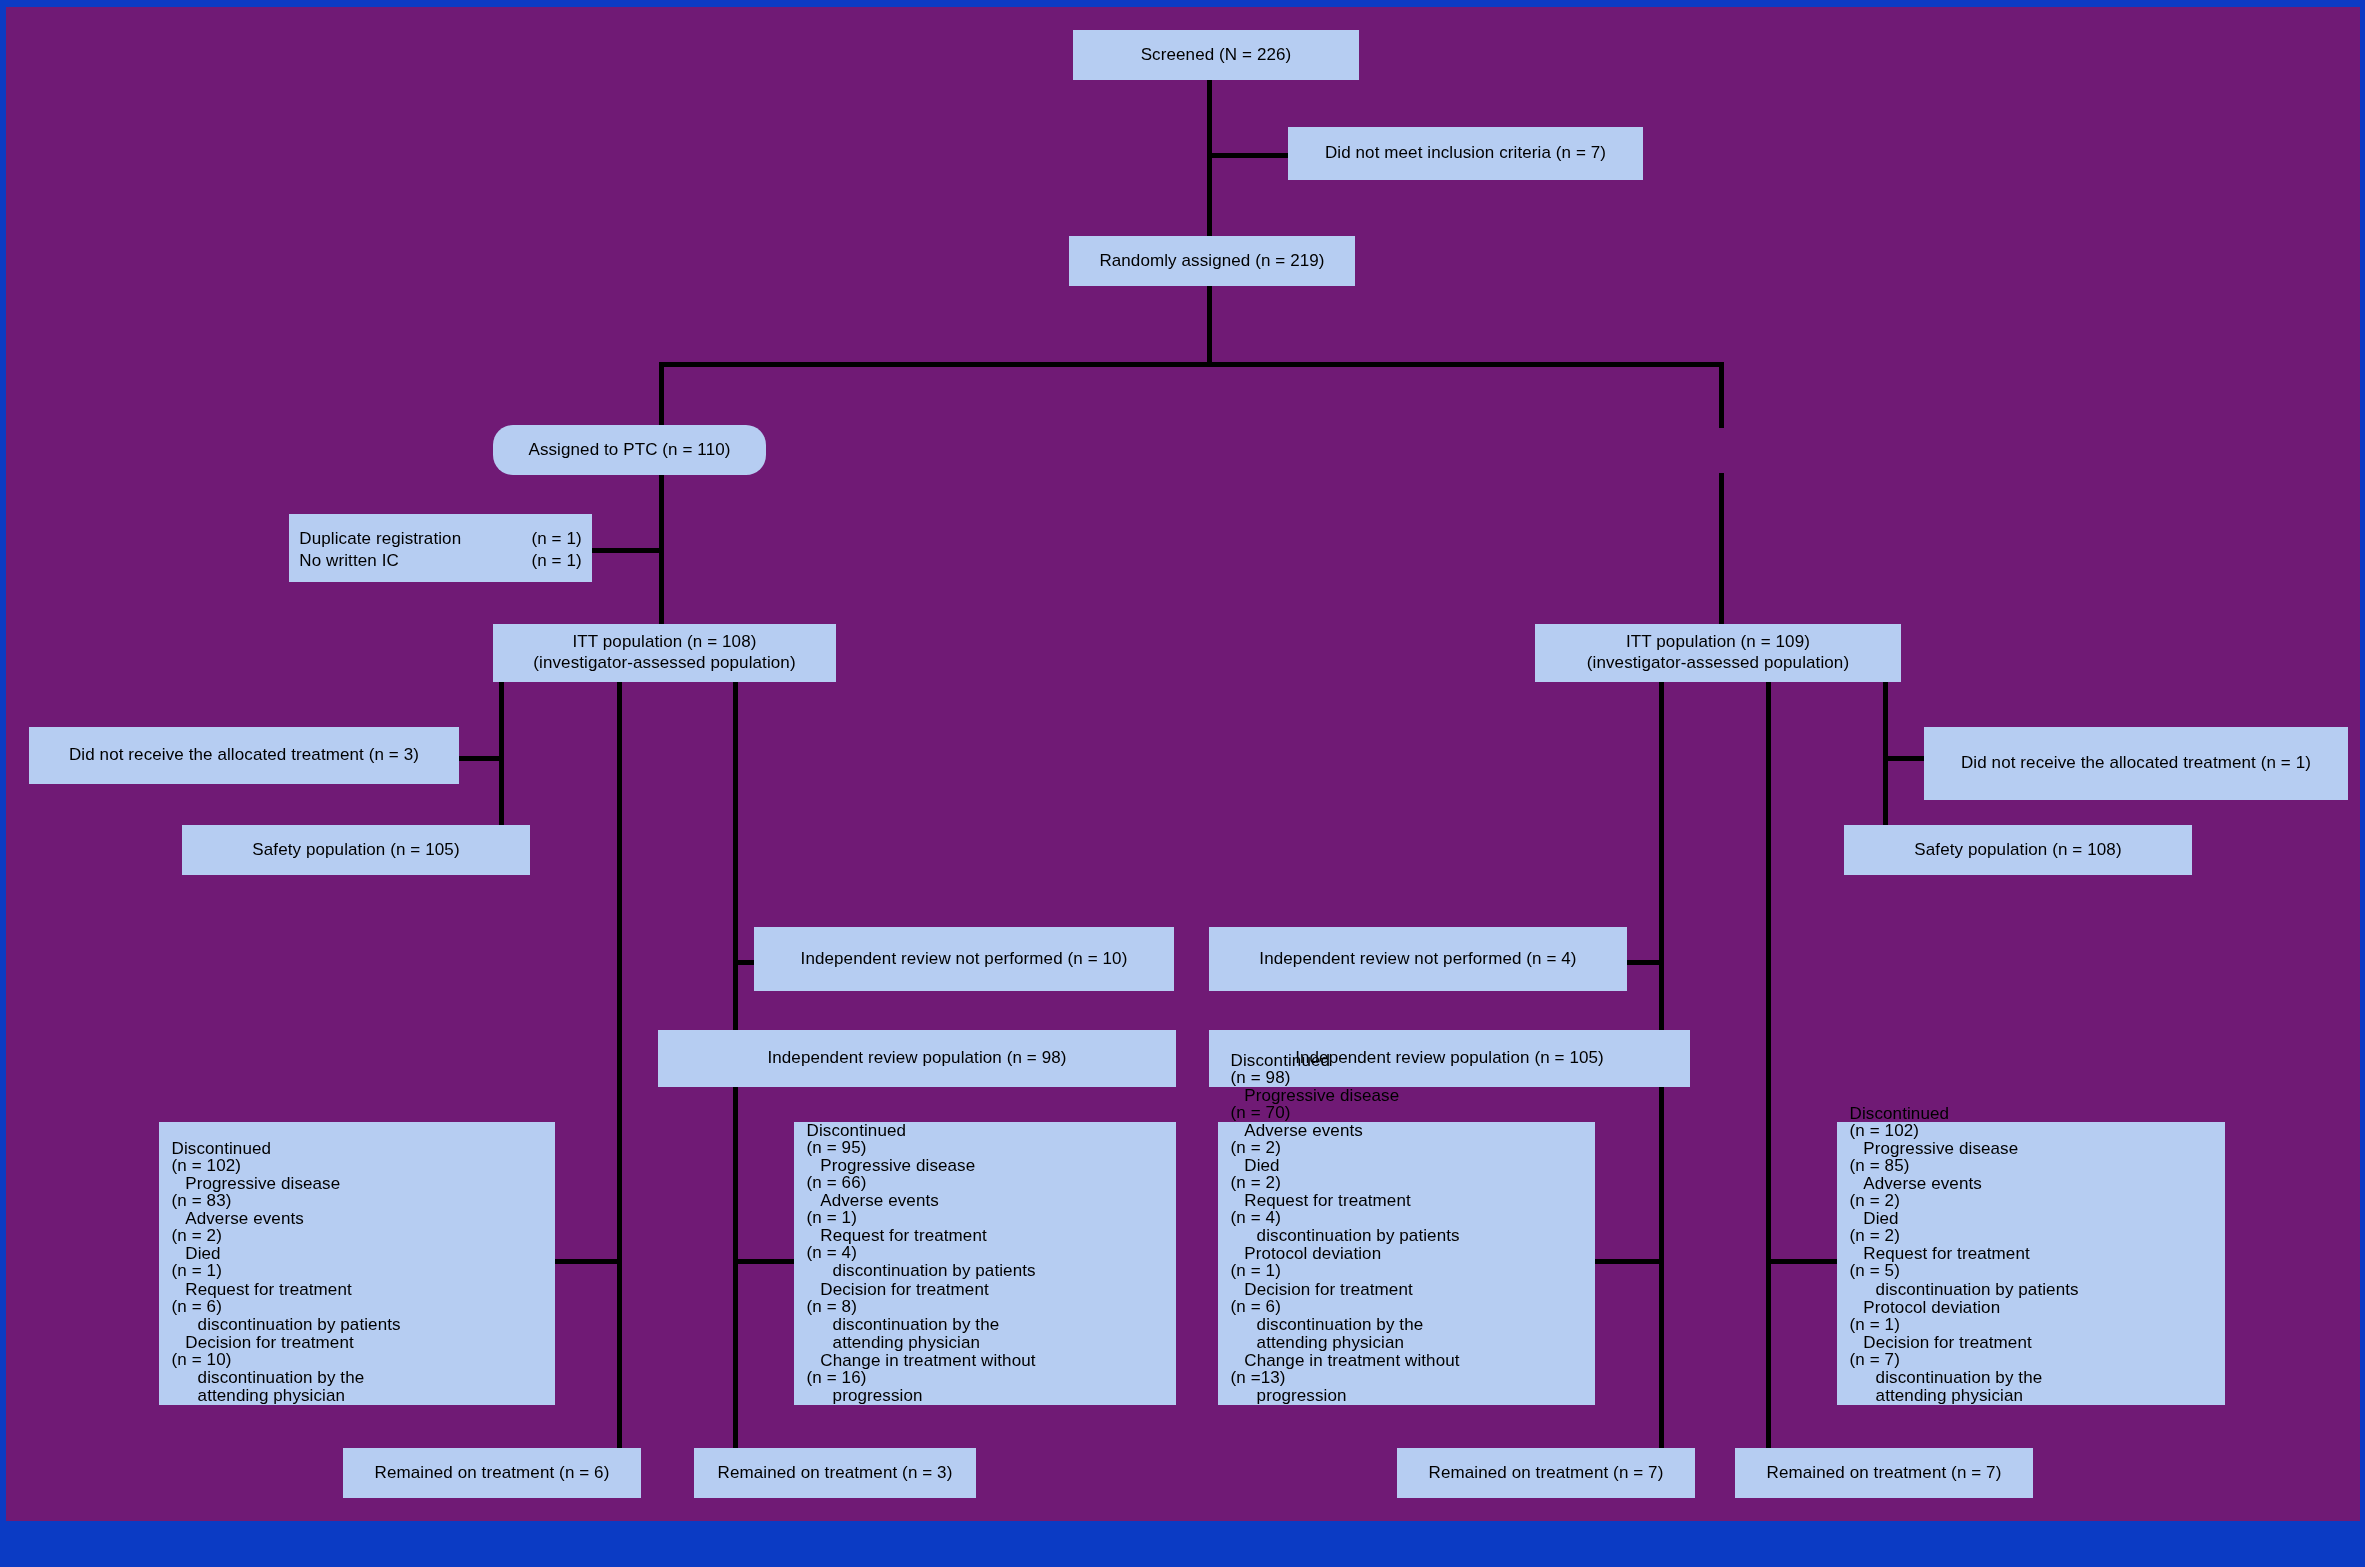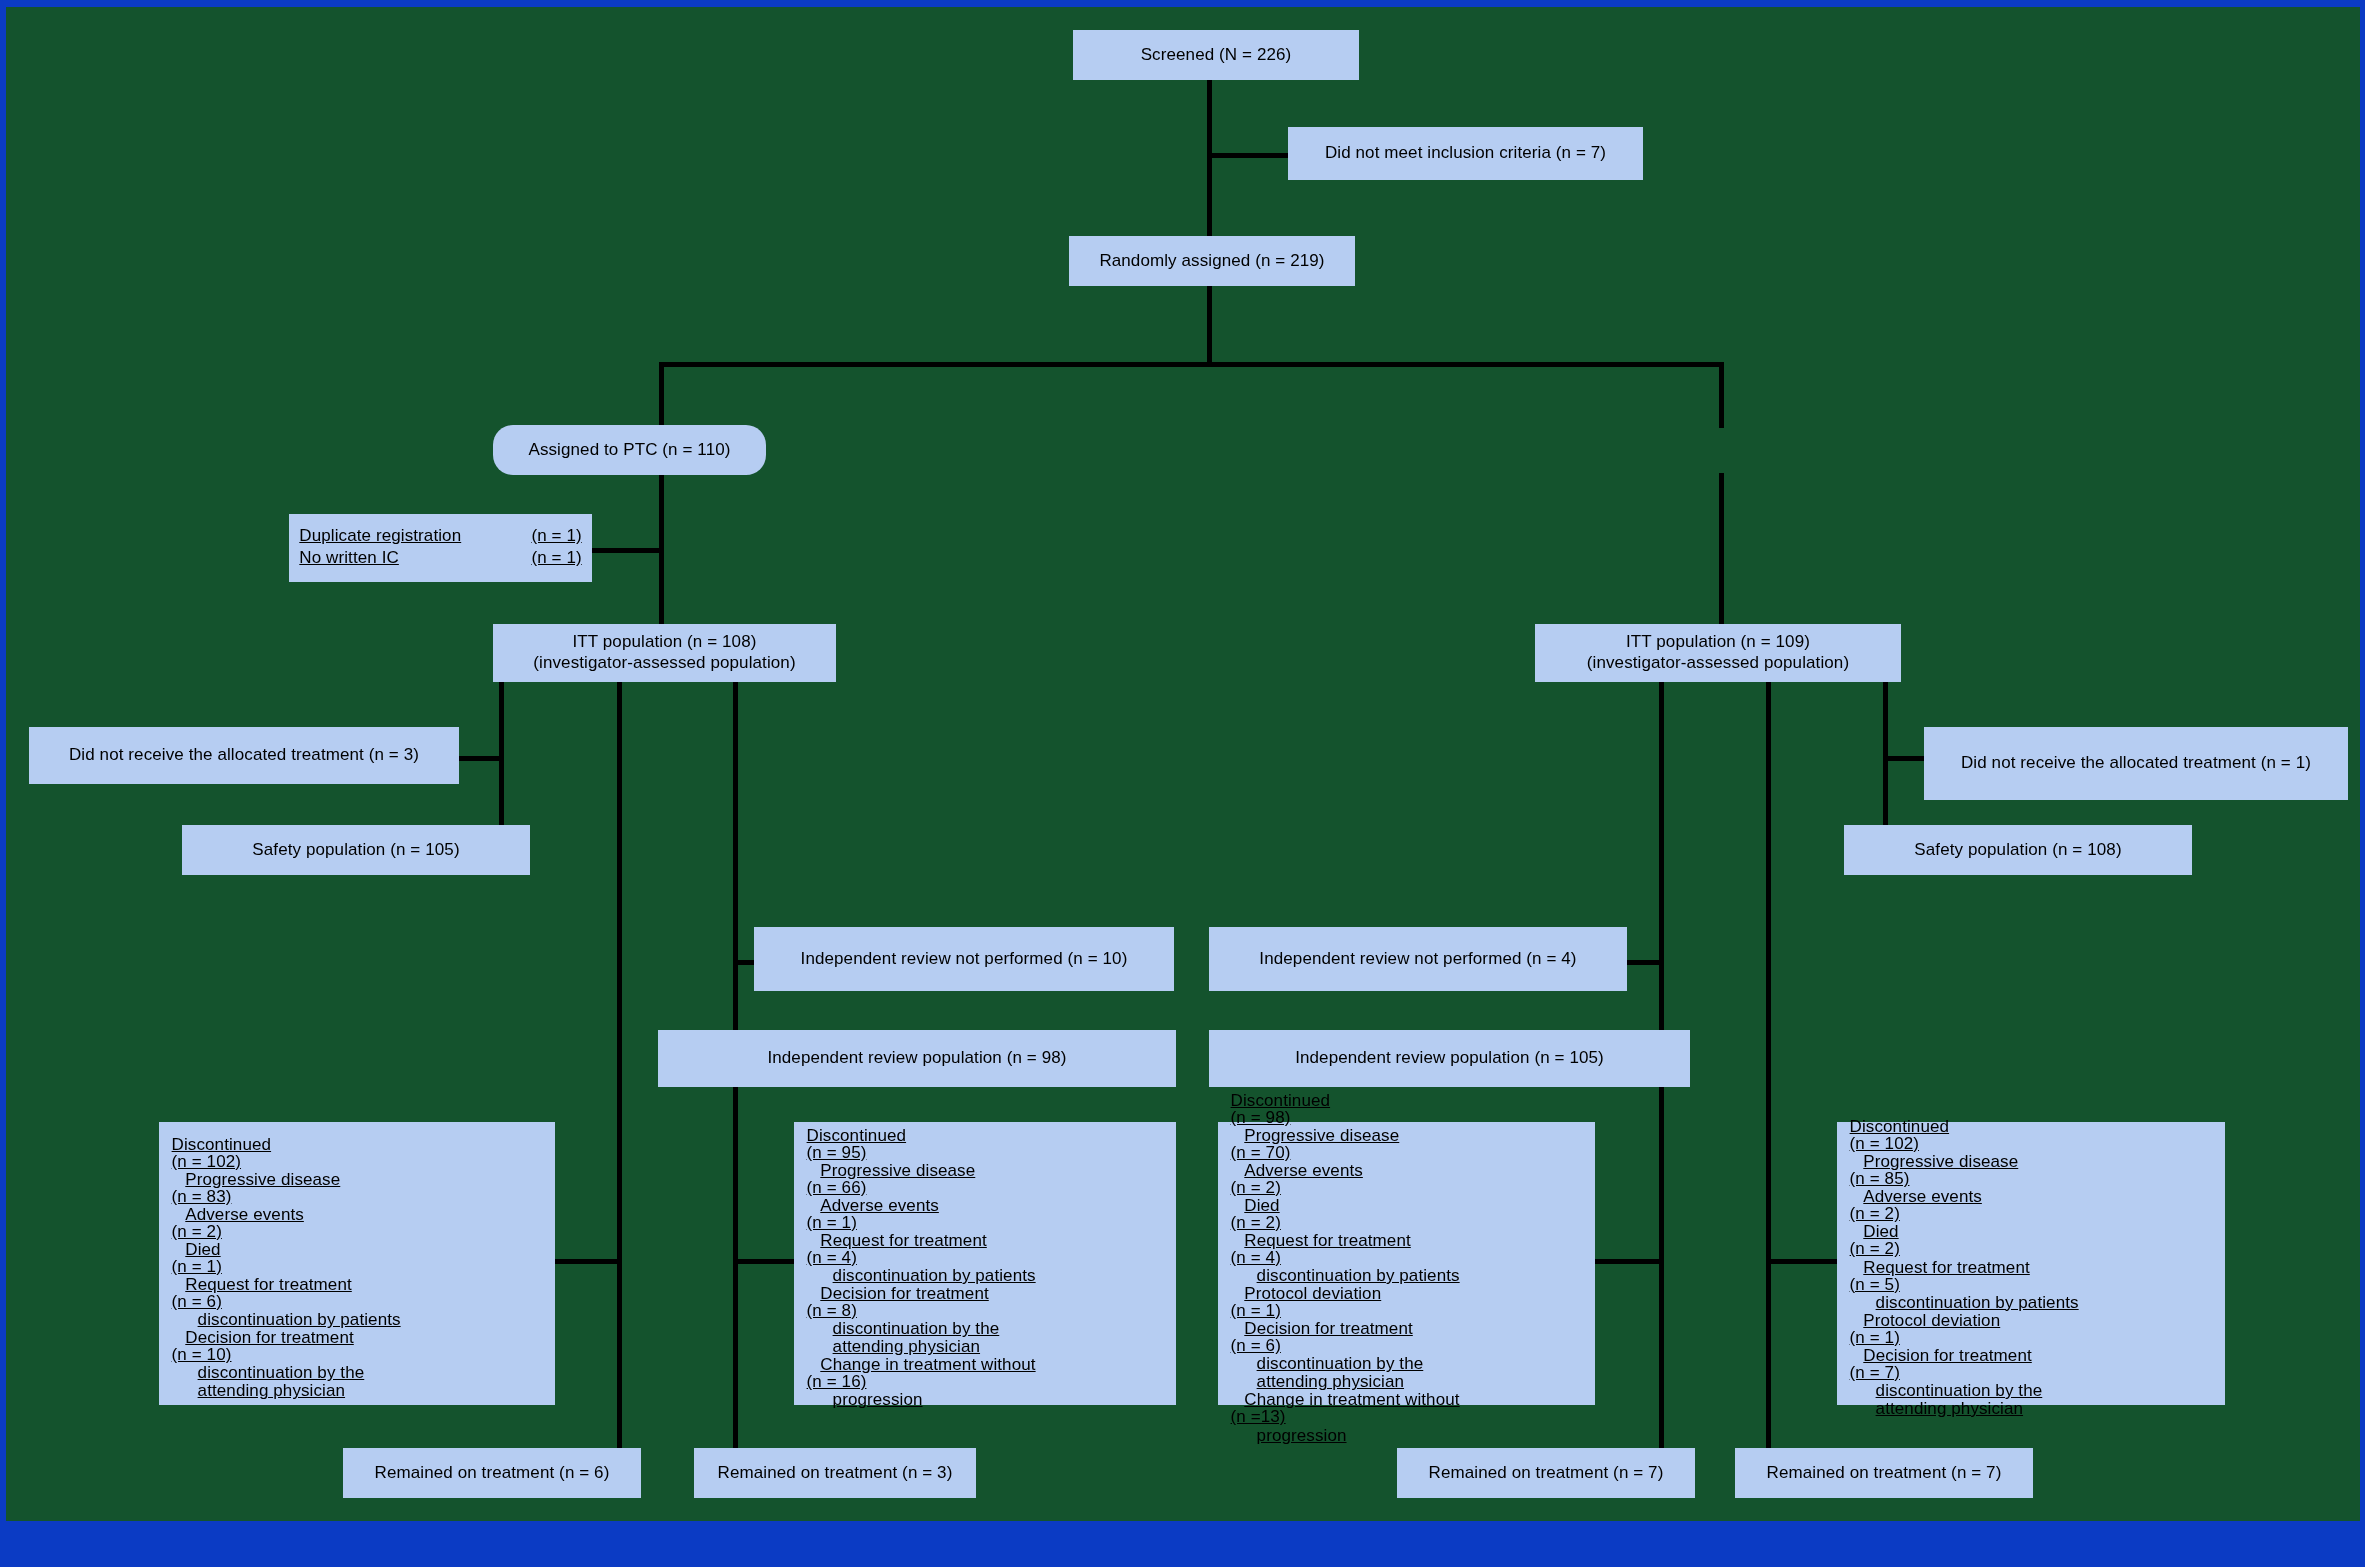"Screened (N = 226)" #root { background: #14532d -> #701a75 }
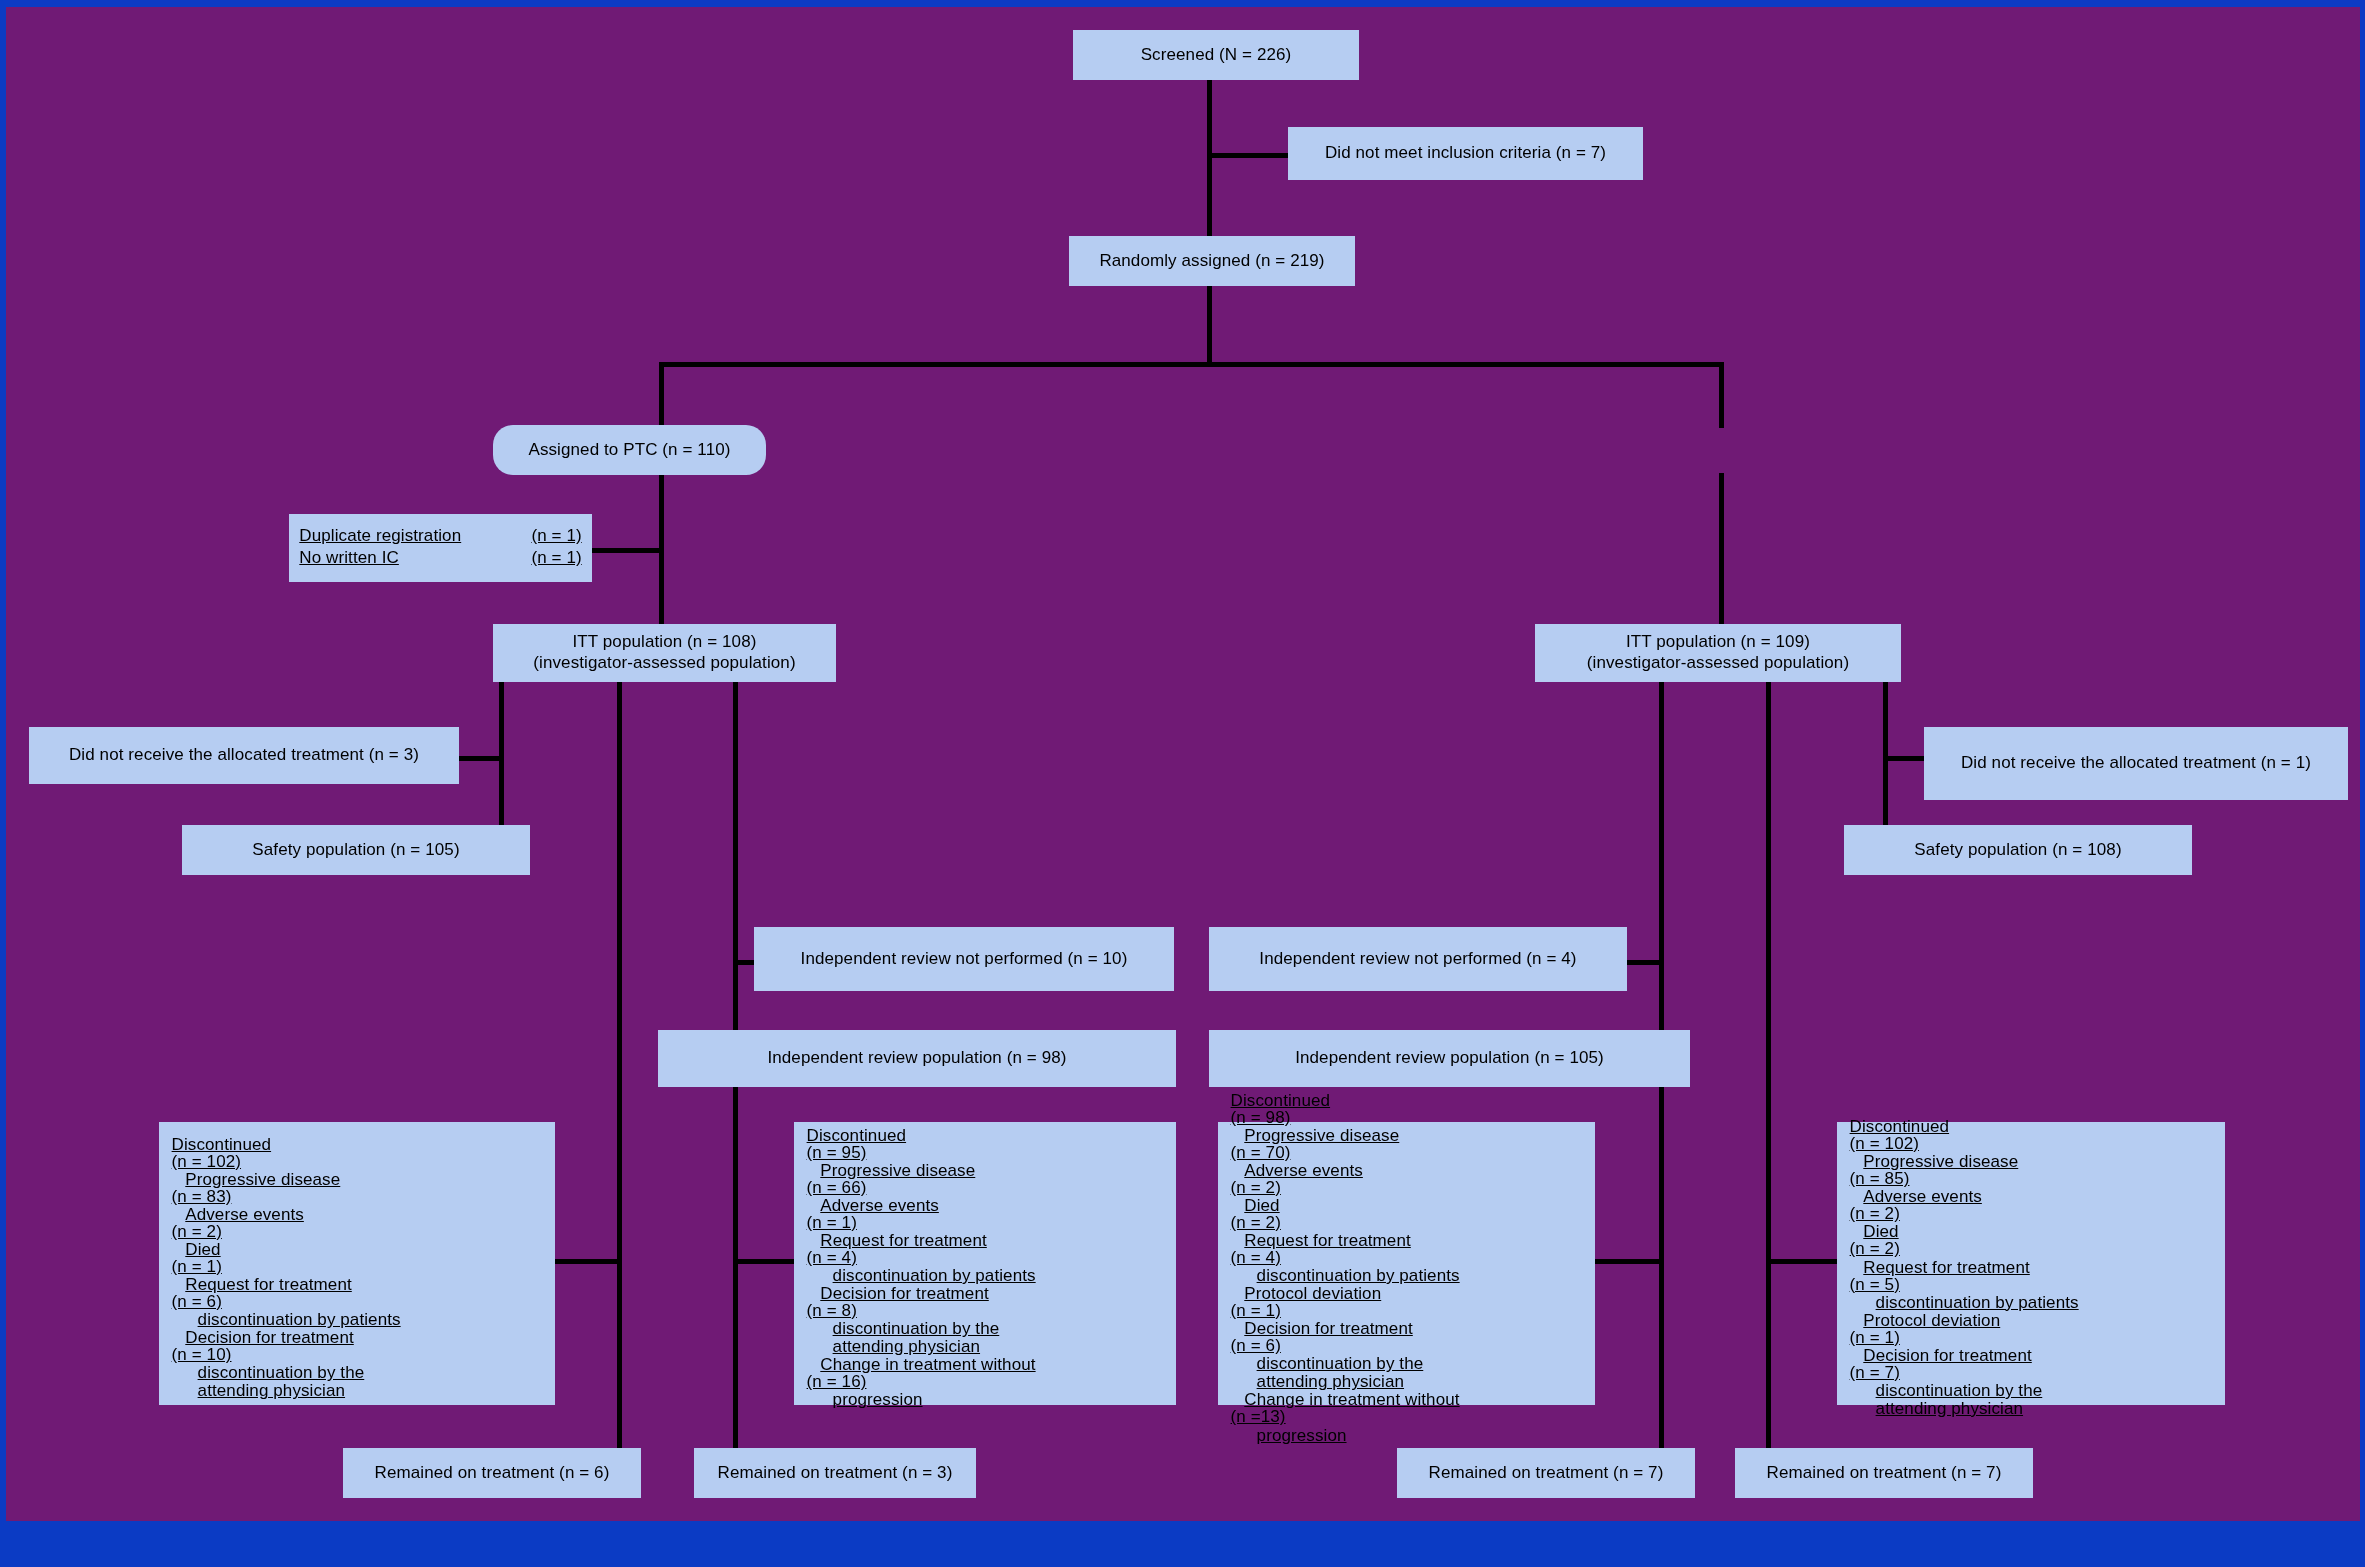"Duplicate registration" .box.left-align { align-items: center -> flex-end; text-decoration: underline -> none }
